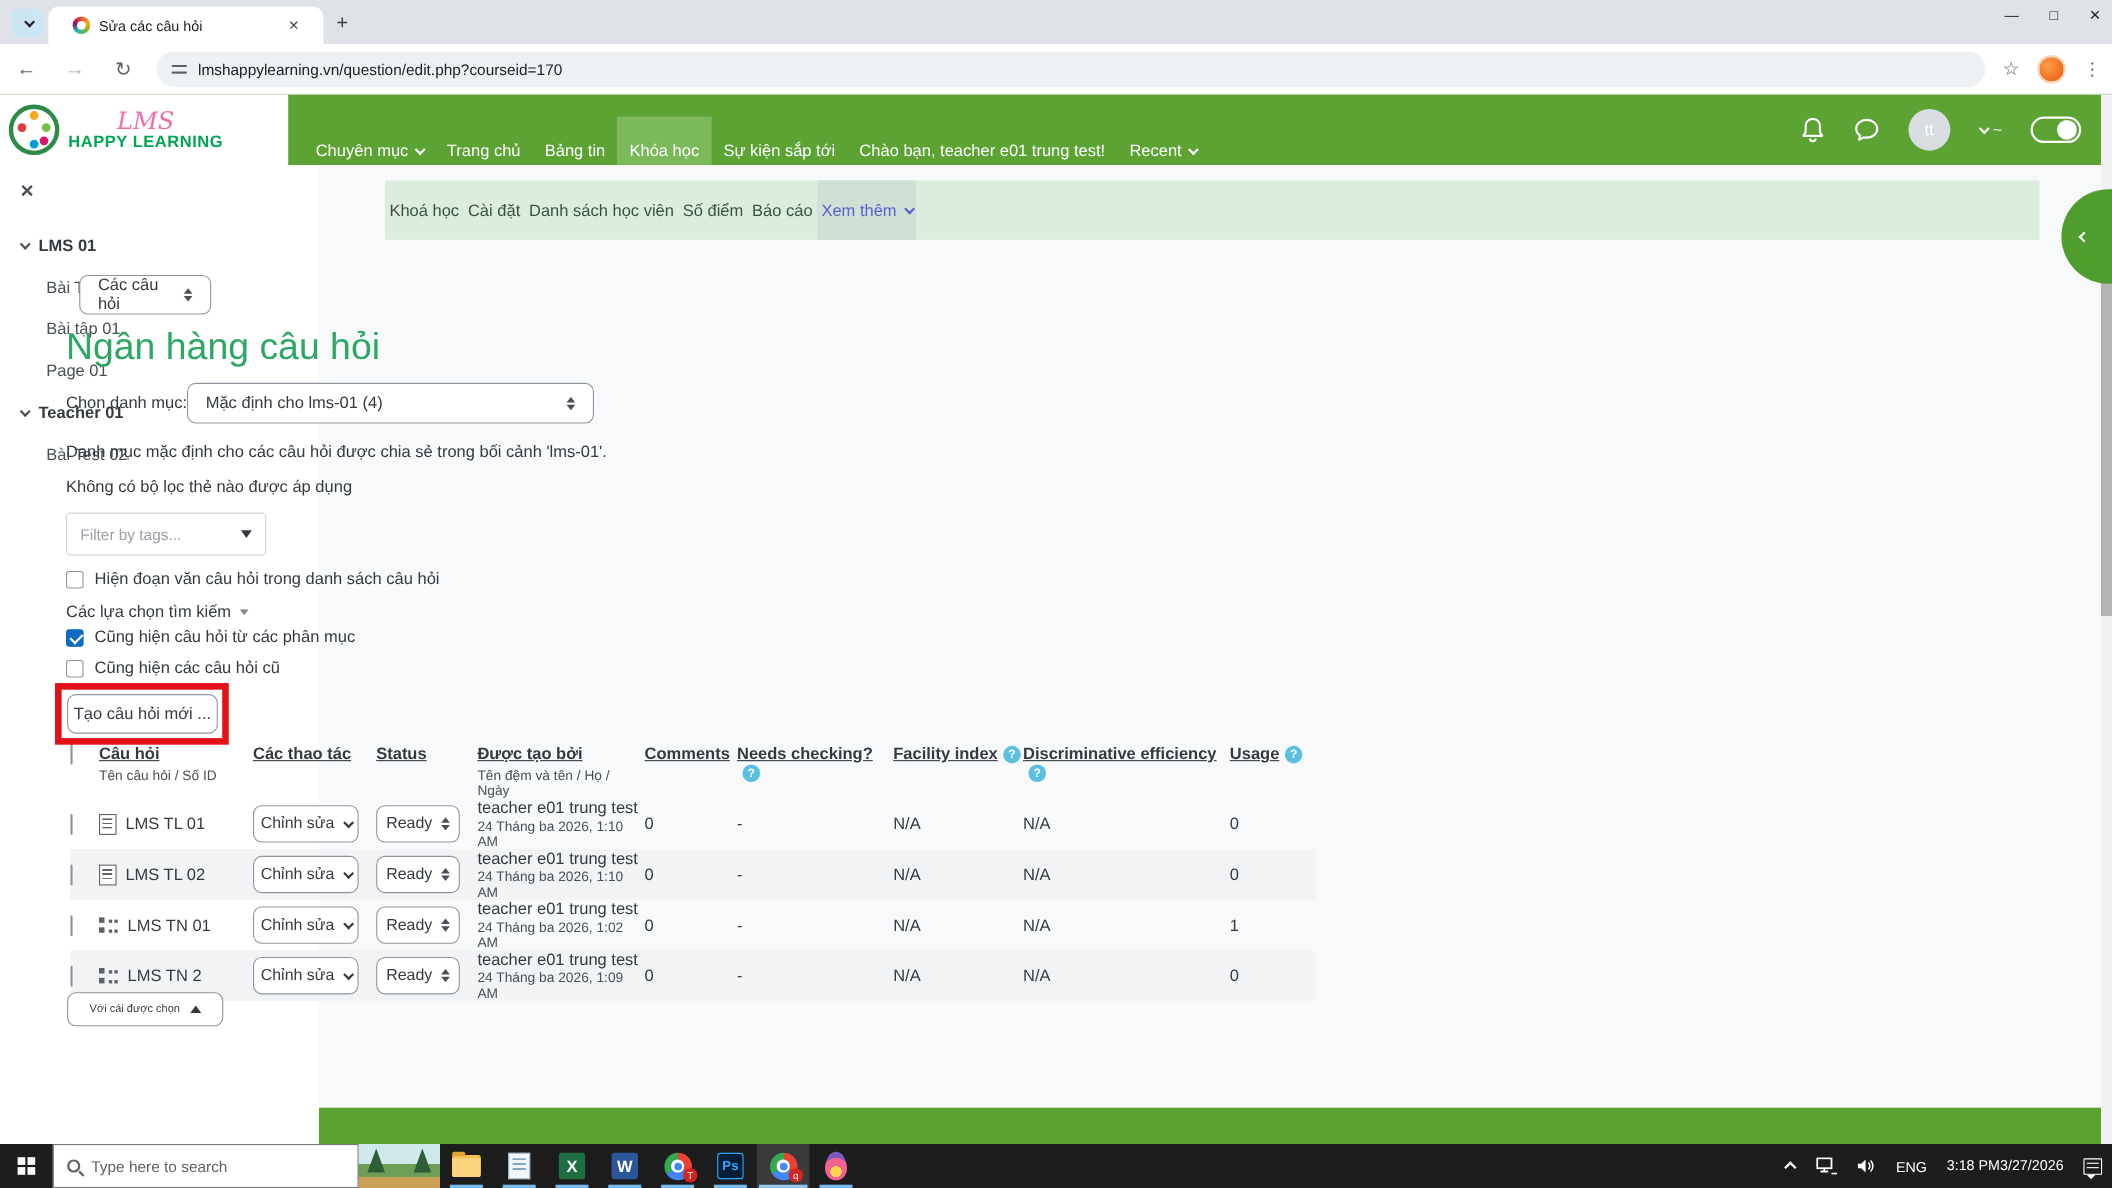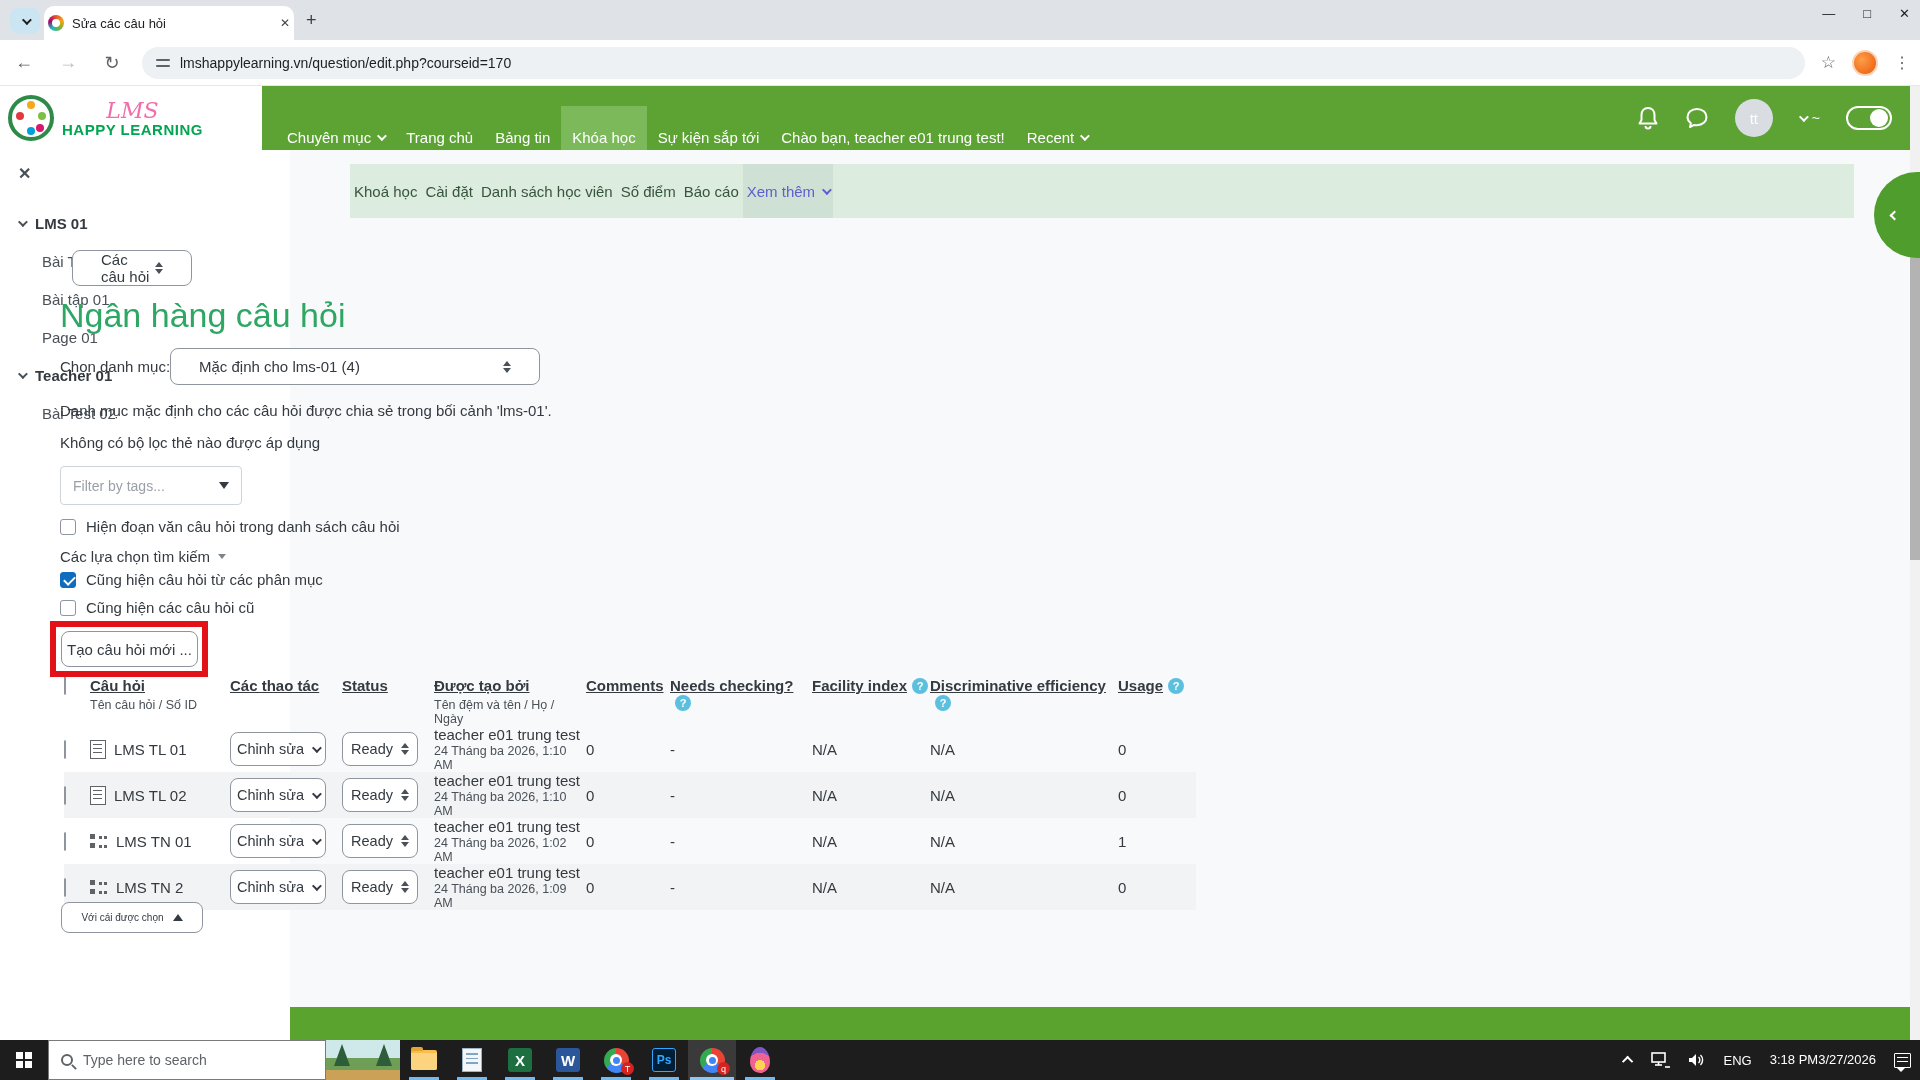"Sửa các câu hỏi" .tab { padding: 0 4px -> 0 22px }
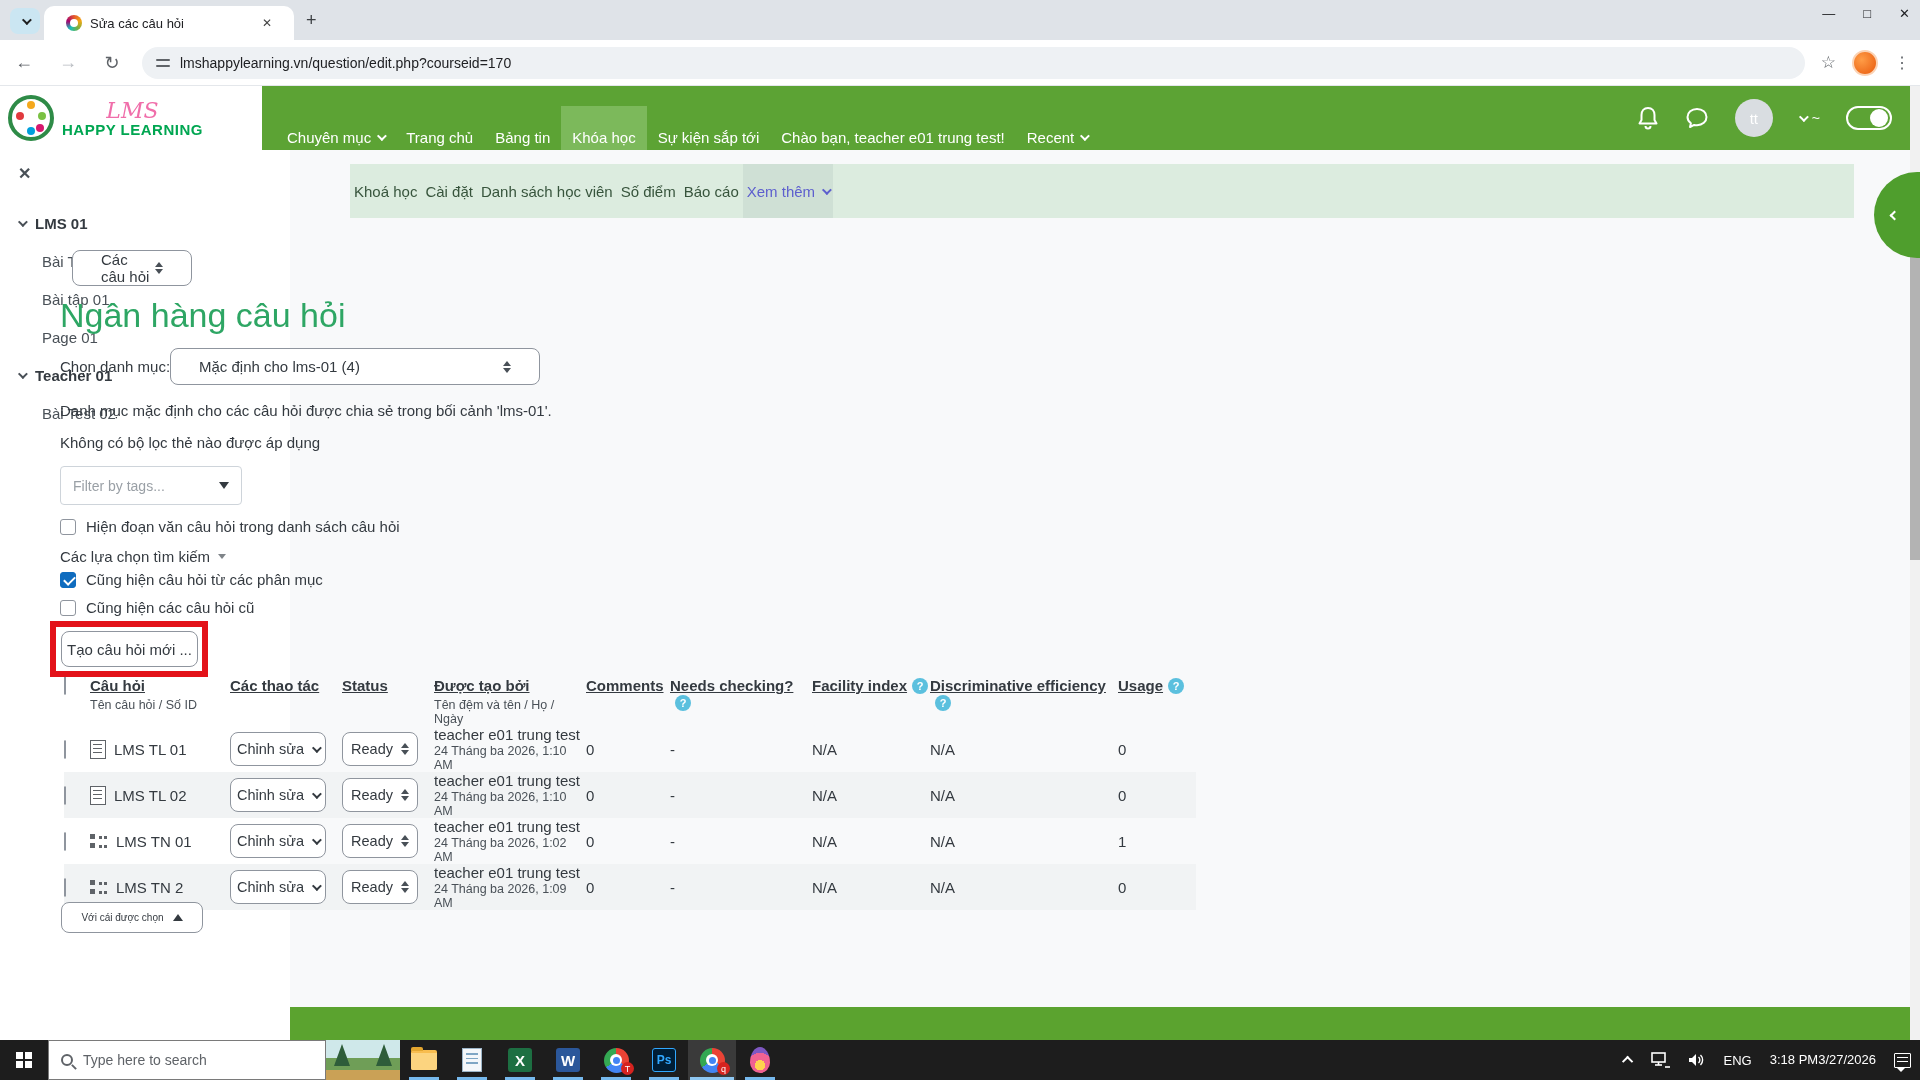"Các câu hỏi" .select-box { padding: 0 28px -> 0 16px }
